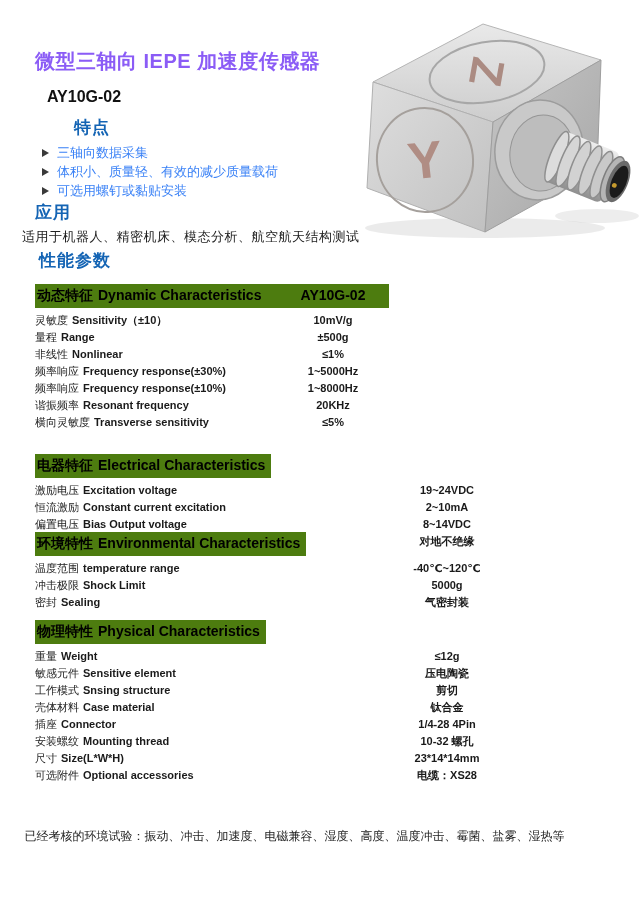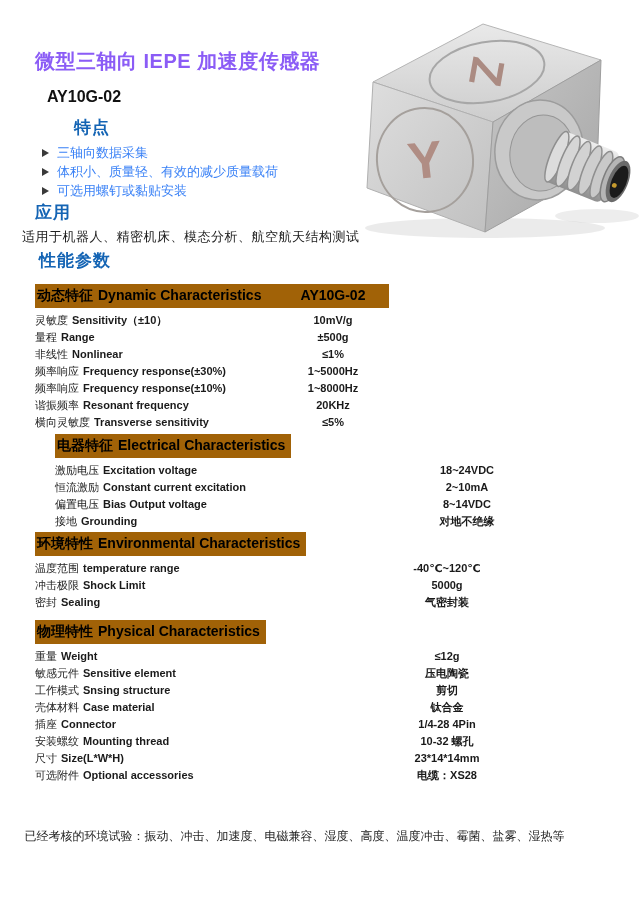"动态特征 Dynamic Characteristics" .bar { background: #a16207 -> #4d7c0f }
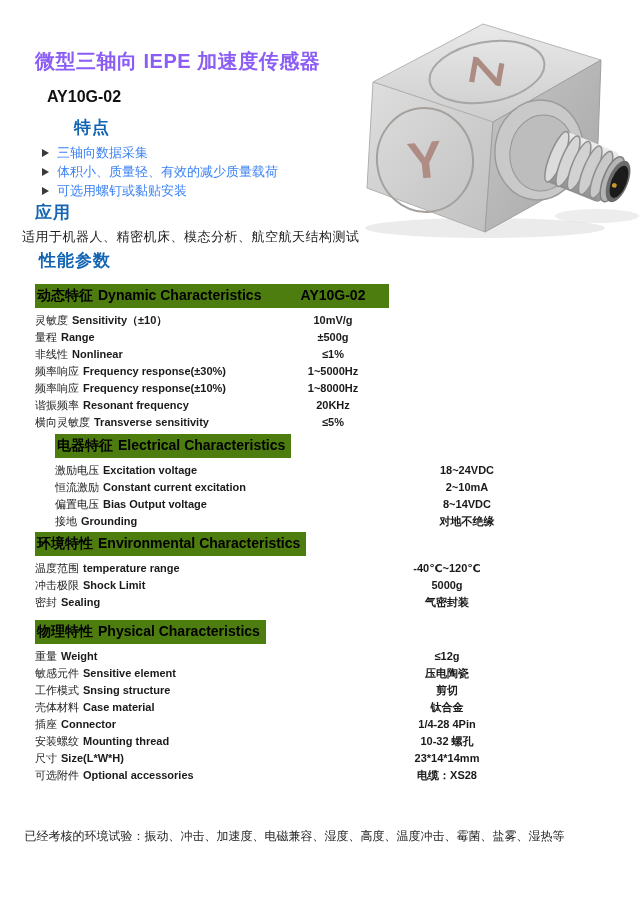"电器特征 Electrical Characteristics" .g1 { margin-left: 20px -> none; top: 434px -> 454px }
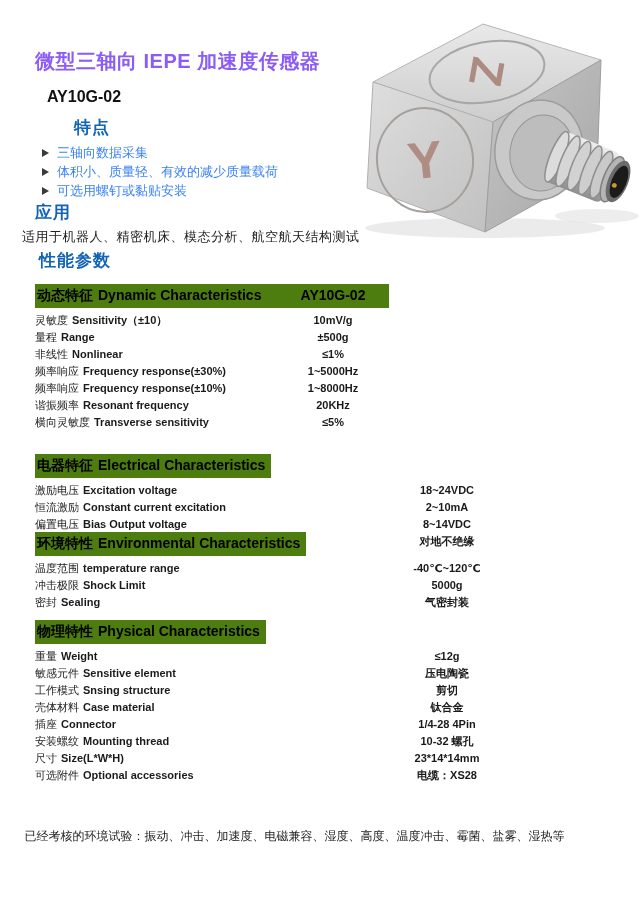"18~24VDC" span.val { text: 18 -> 19 }
